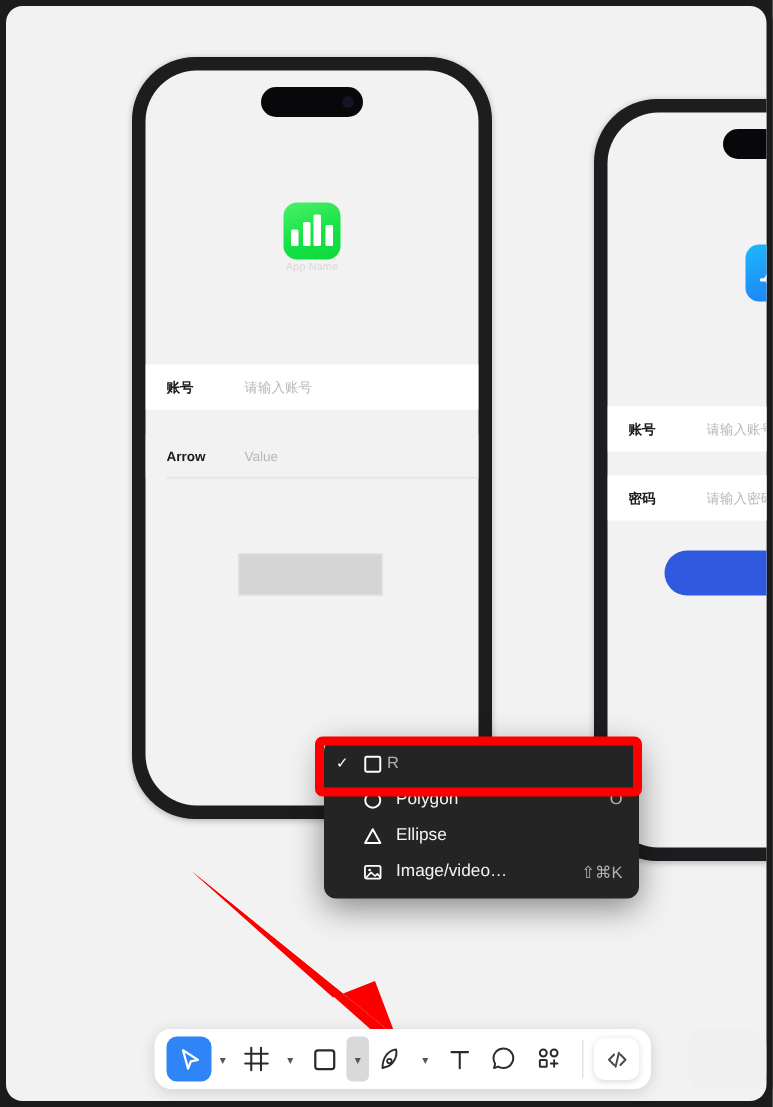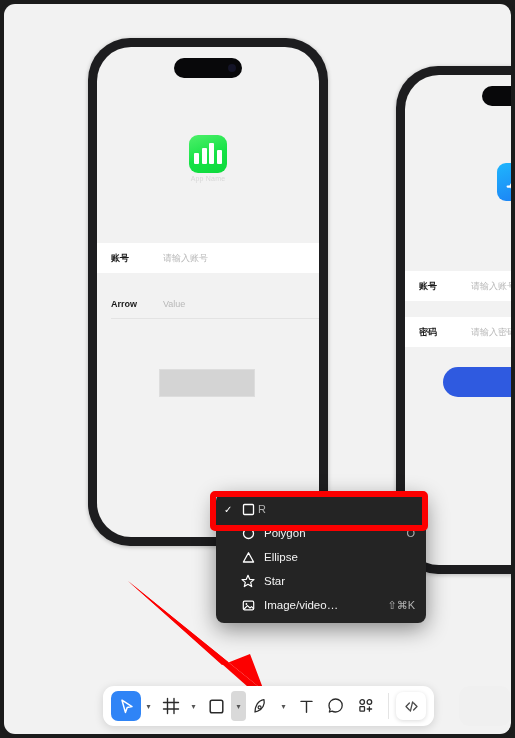"Star" div.menu-item { html: <div> <span></span> <span> <svg> <path></path> </svg> </span> <span>Star</span> <span></span> </div> -> none }
